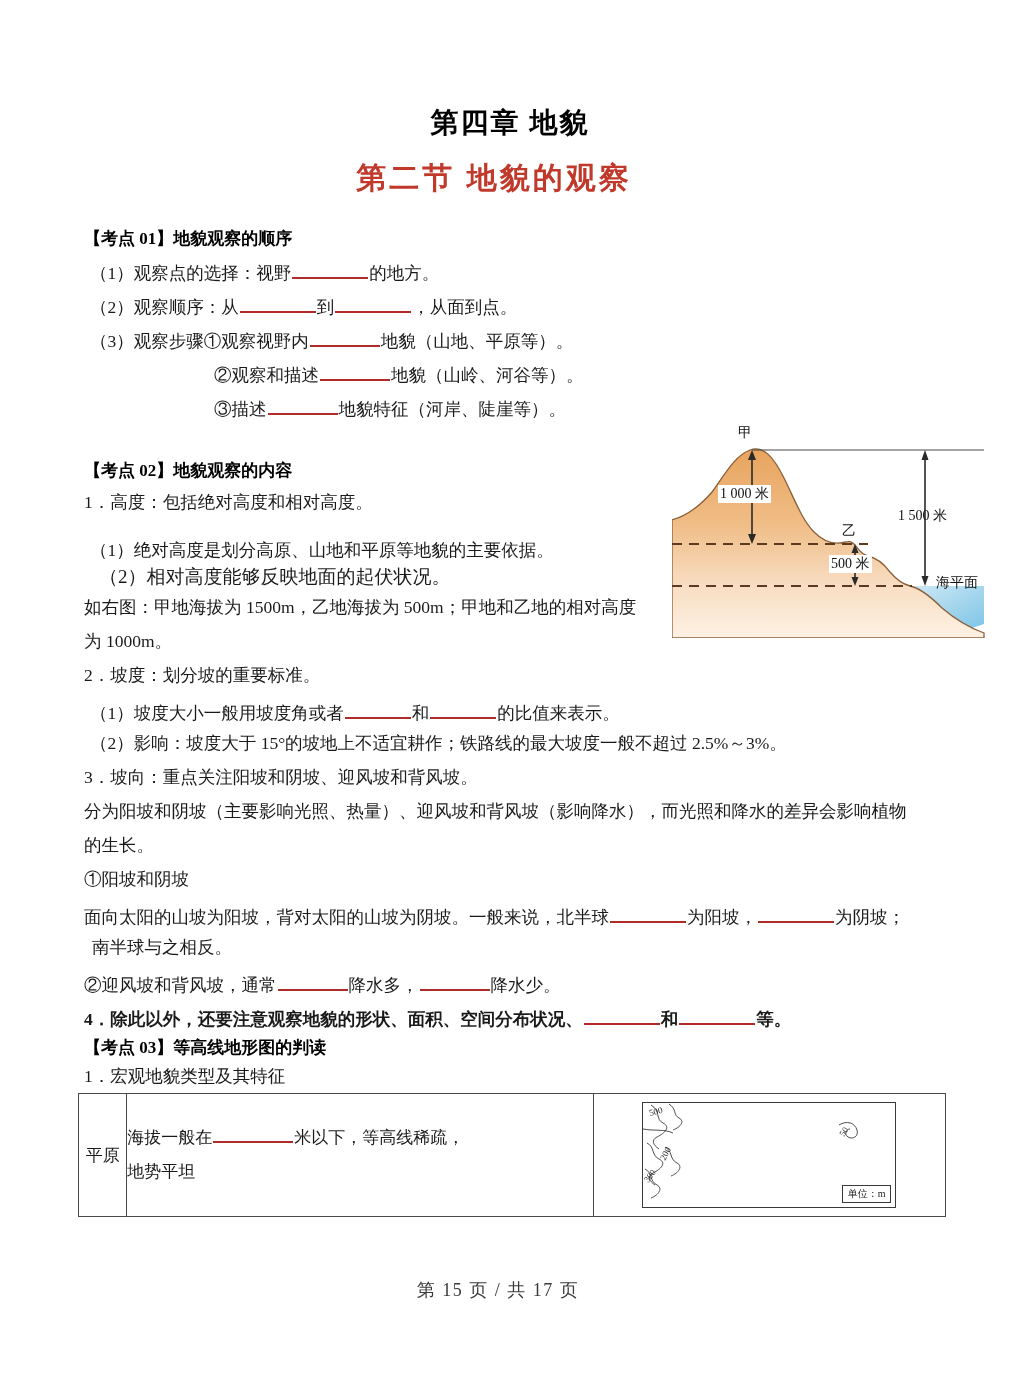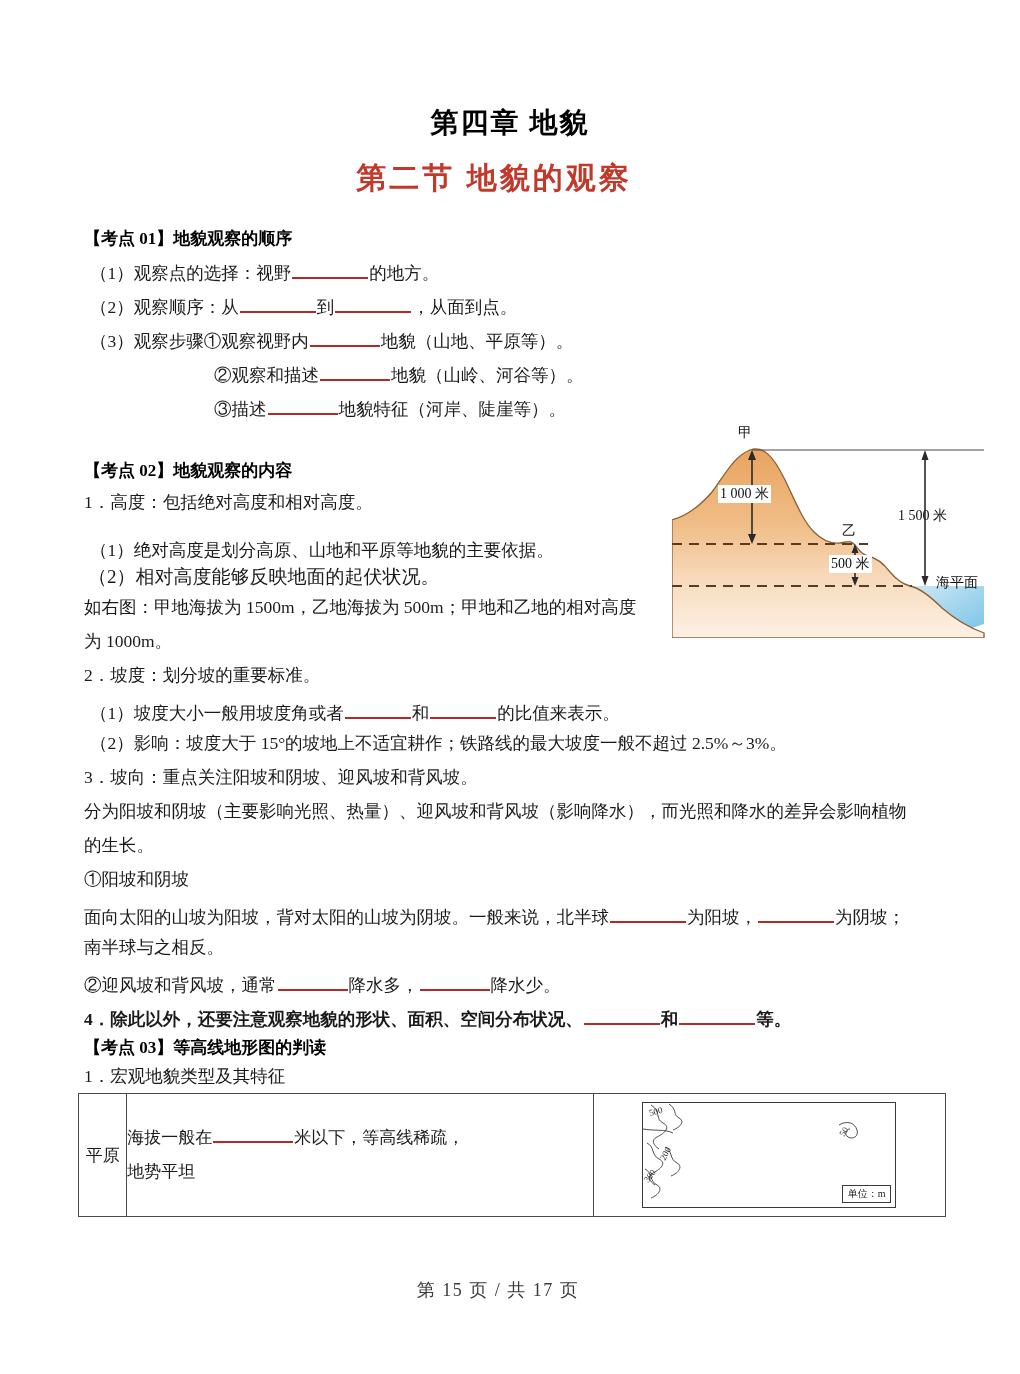"（2）相对高度能够反映地面的起伏状况。" div.line { left: 88px -> 99px }
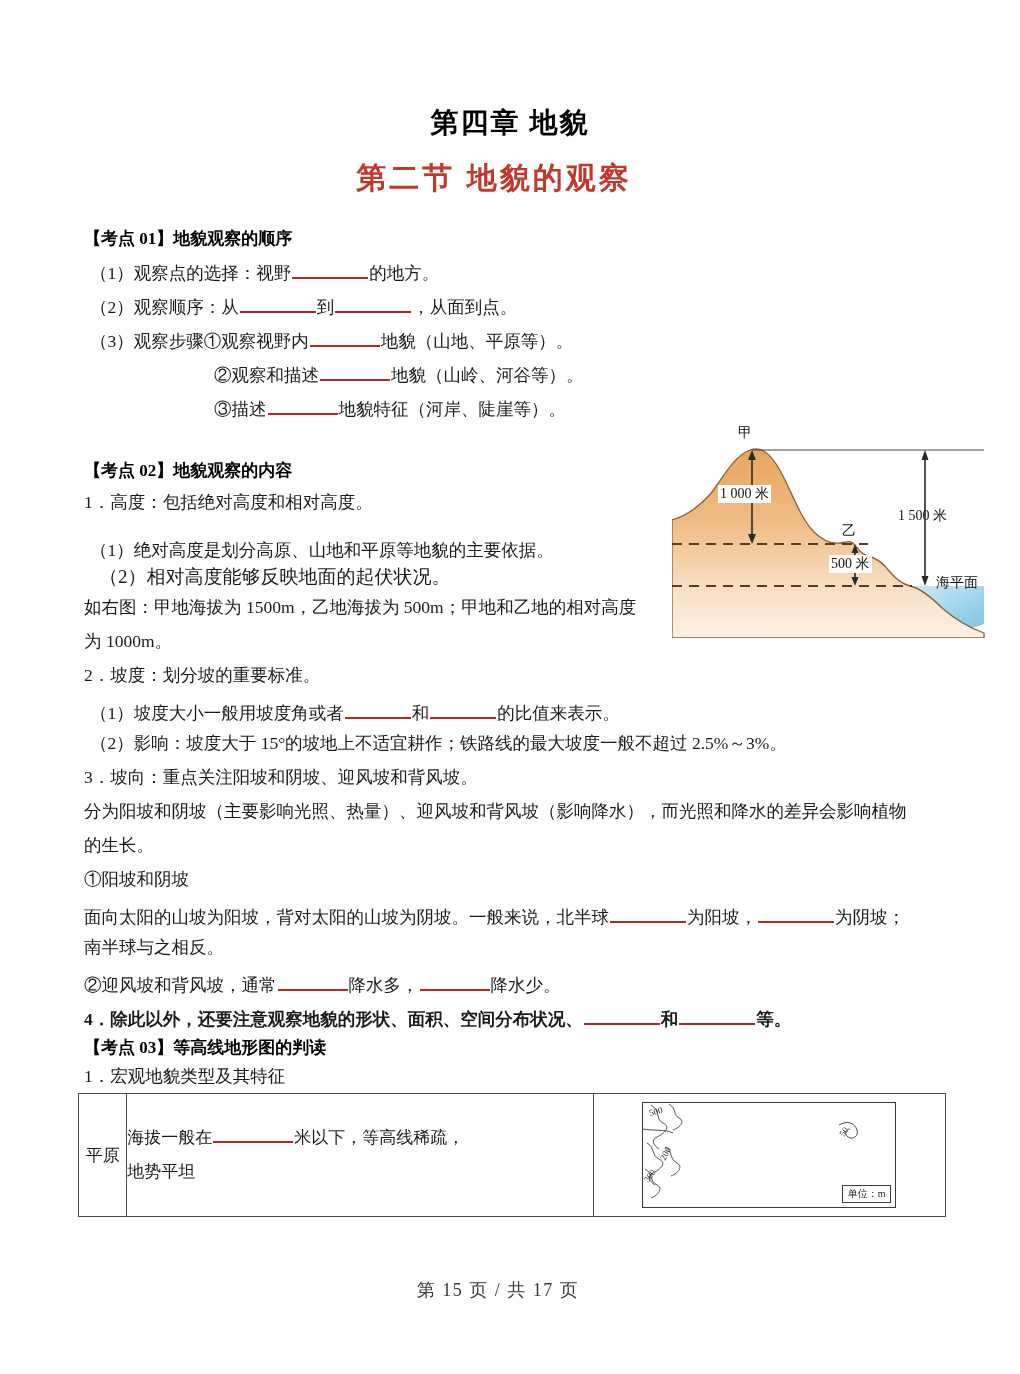"南半球与之相反。" div.line { left: 84px -> 92px }
